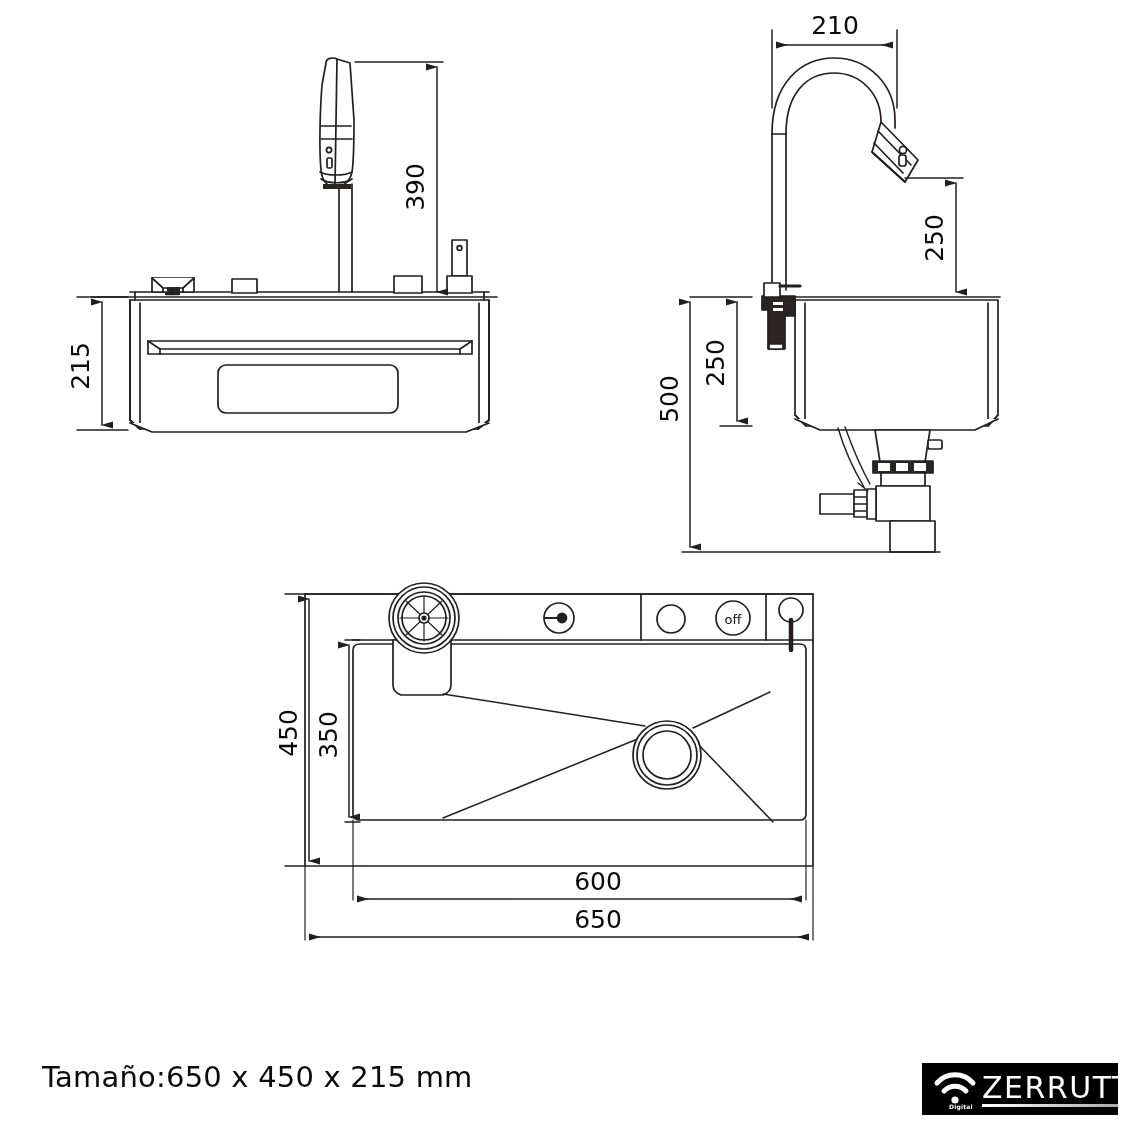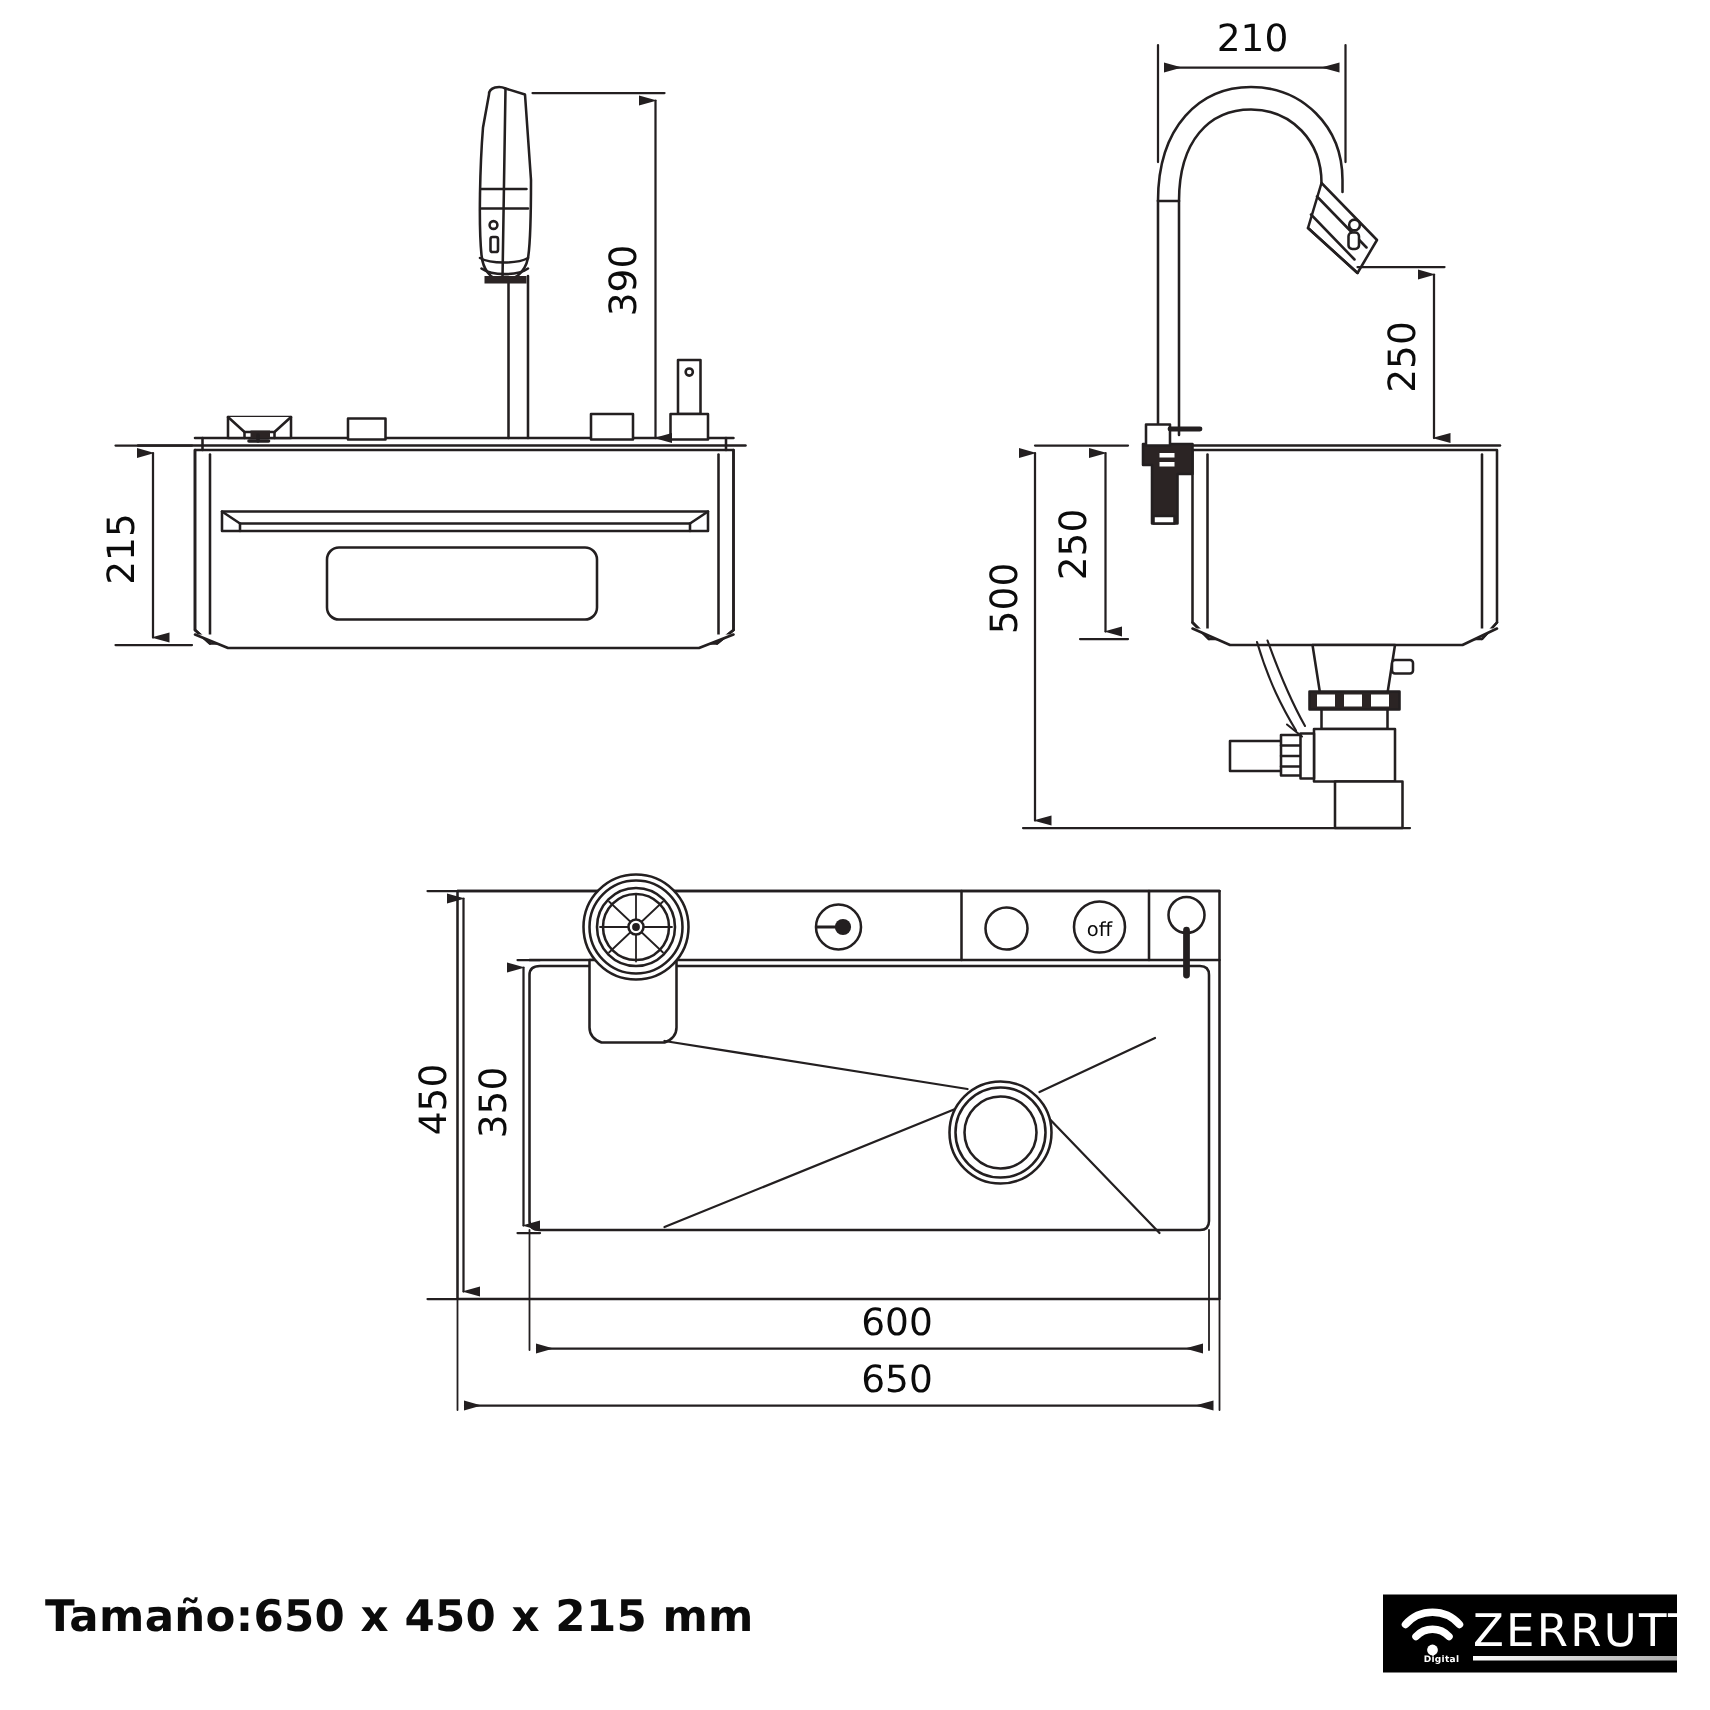"Tamaño:650 x 450 x 215" .spec div { font-weight: 700 -> 400; margin-left: none -> 12px }
